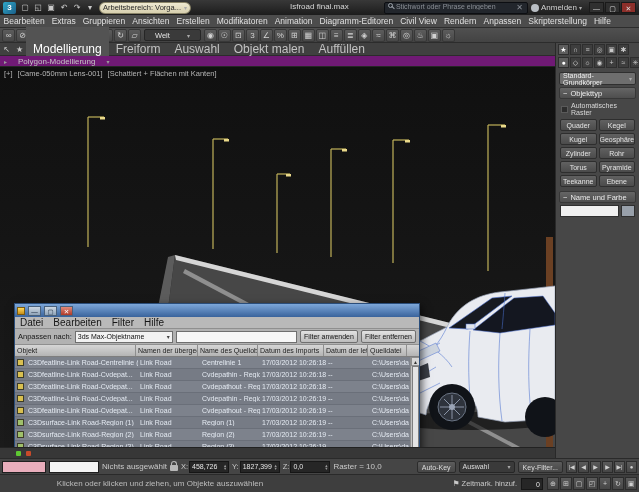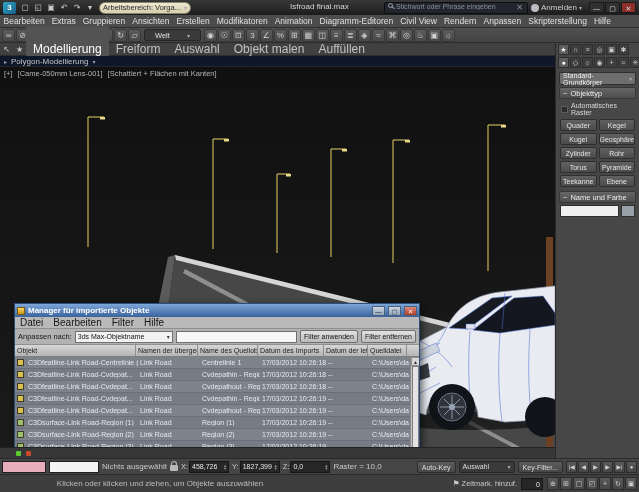"Polygon-Modellierung" .ribbonpanel { background: #0f172a -> #701a75; gap: 4px -> 11px }
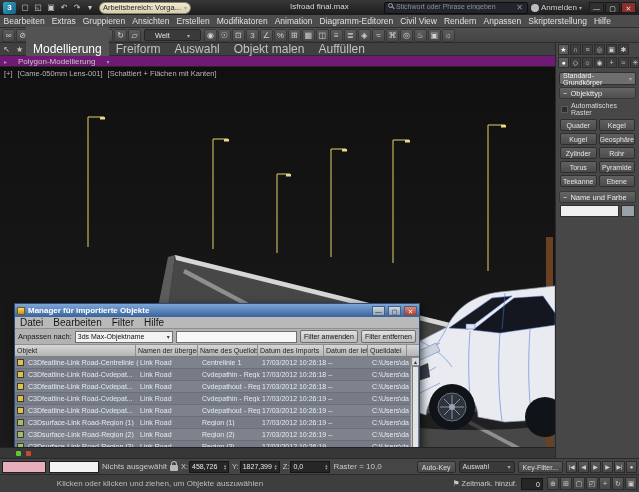"Manager für importierte Objekte" span.txt { html: <span>Manager für importierte Objekte</span> -> none }
